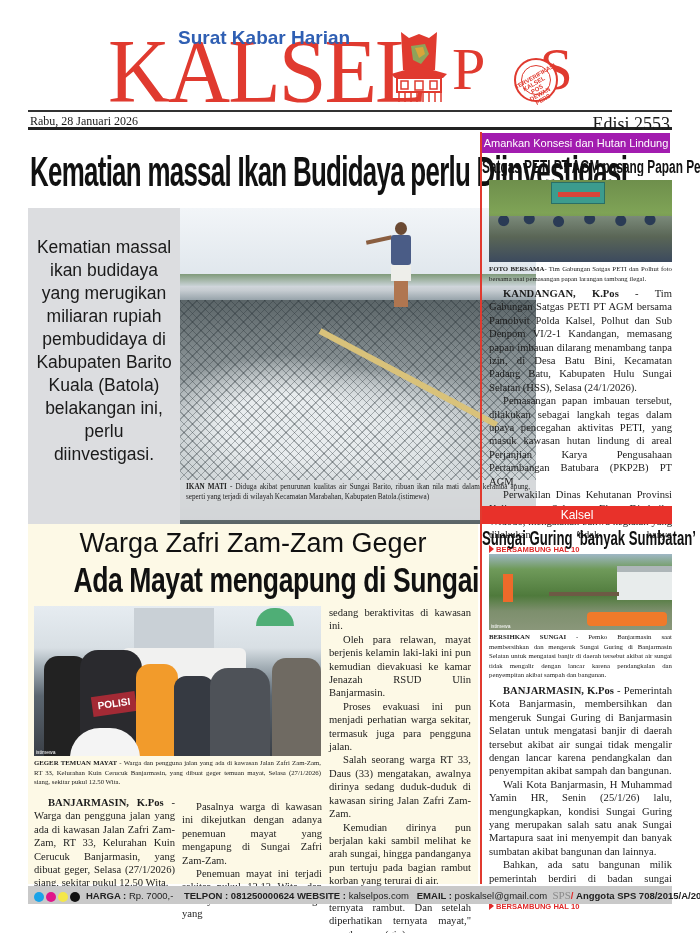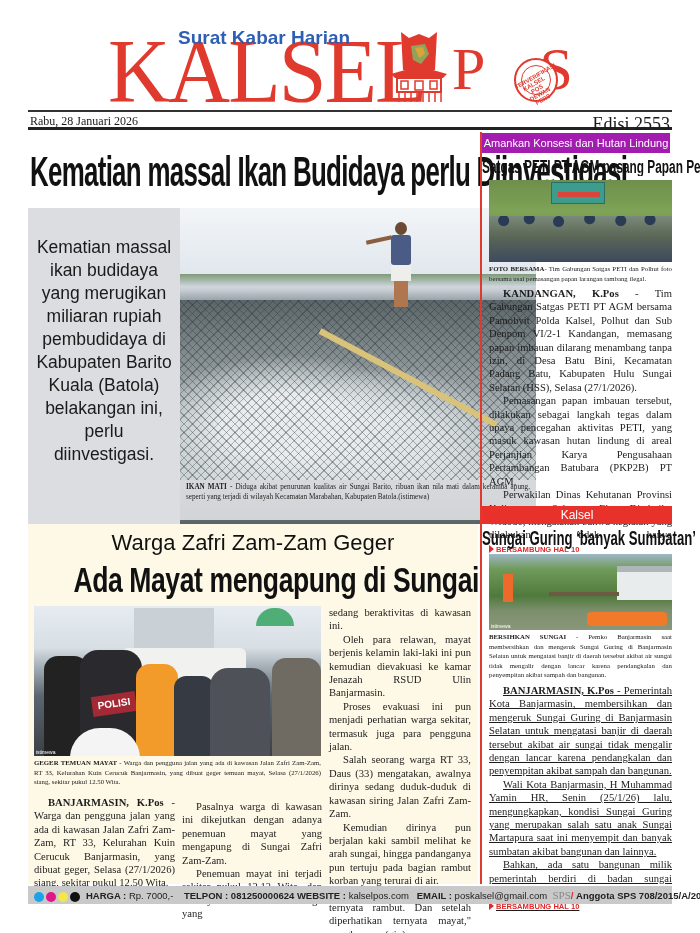"- Tim Gabungan Satgas PETI PT" span { text: 27/1/2026 -> 24/1/2026 }
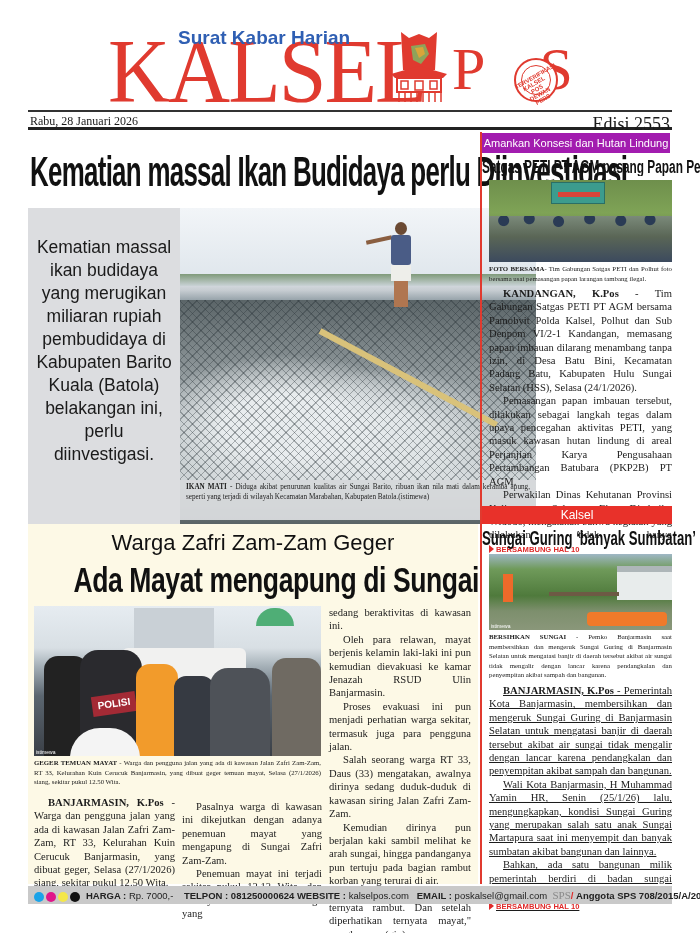"Warga Zafri Zam-Zam Geger" .kicker-sub { font-size: 22px -> 27px }
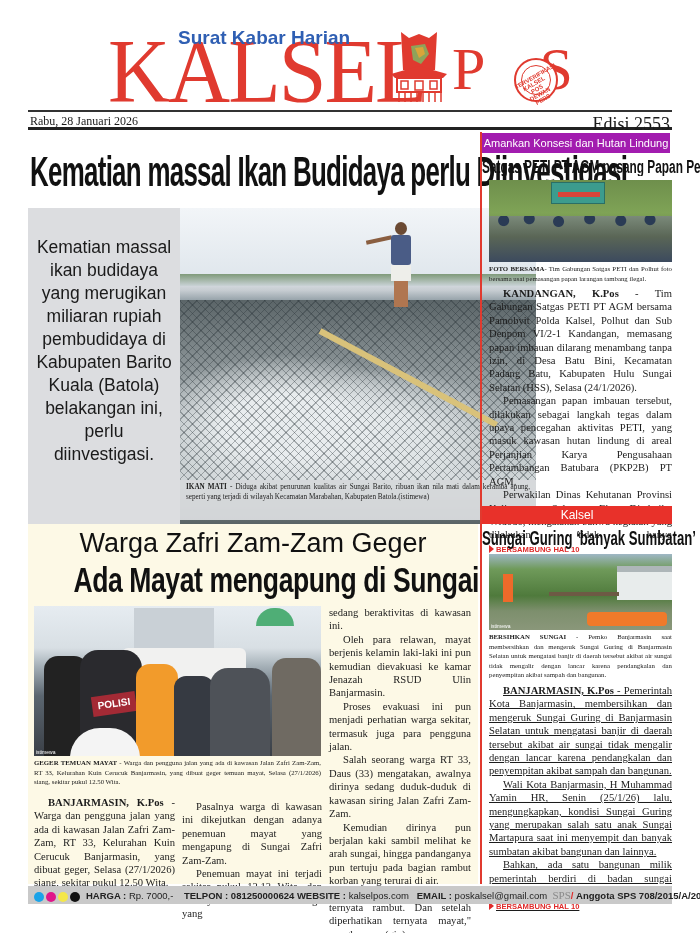"BANJARMASIN, K.Pos - Pemerintah Kota" .story2-body { text-decoration: underline -> none }
